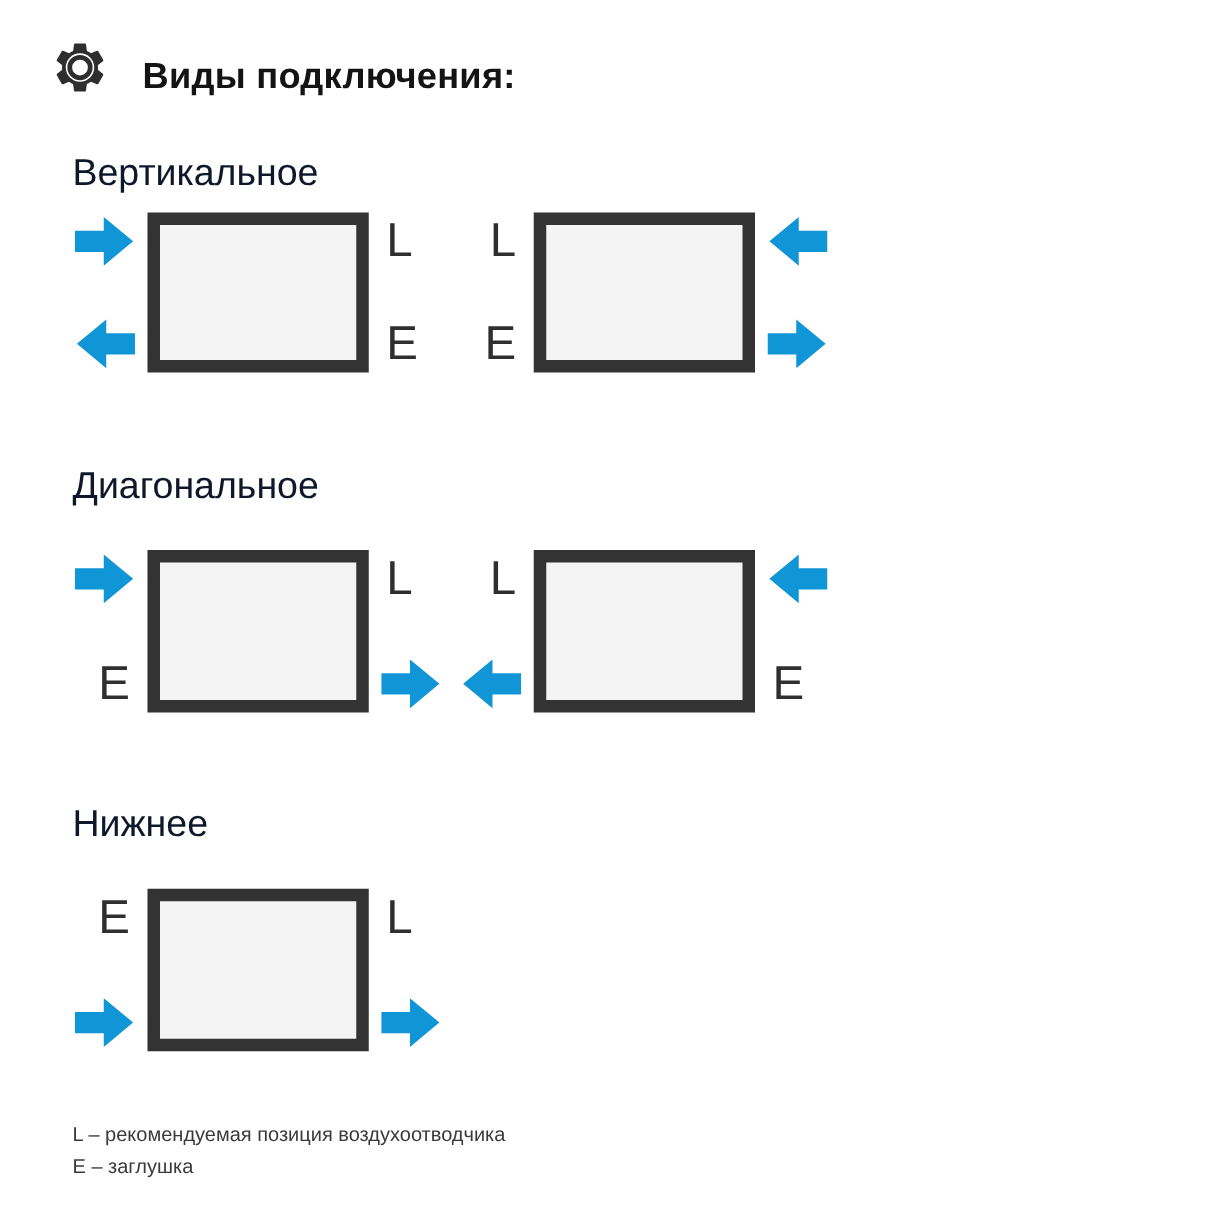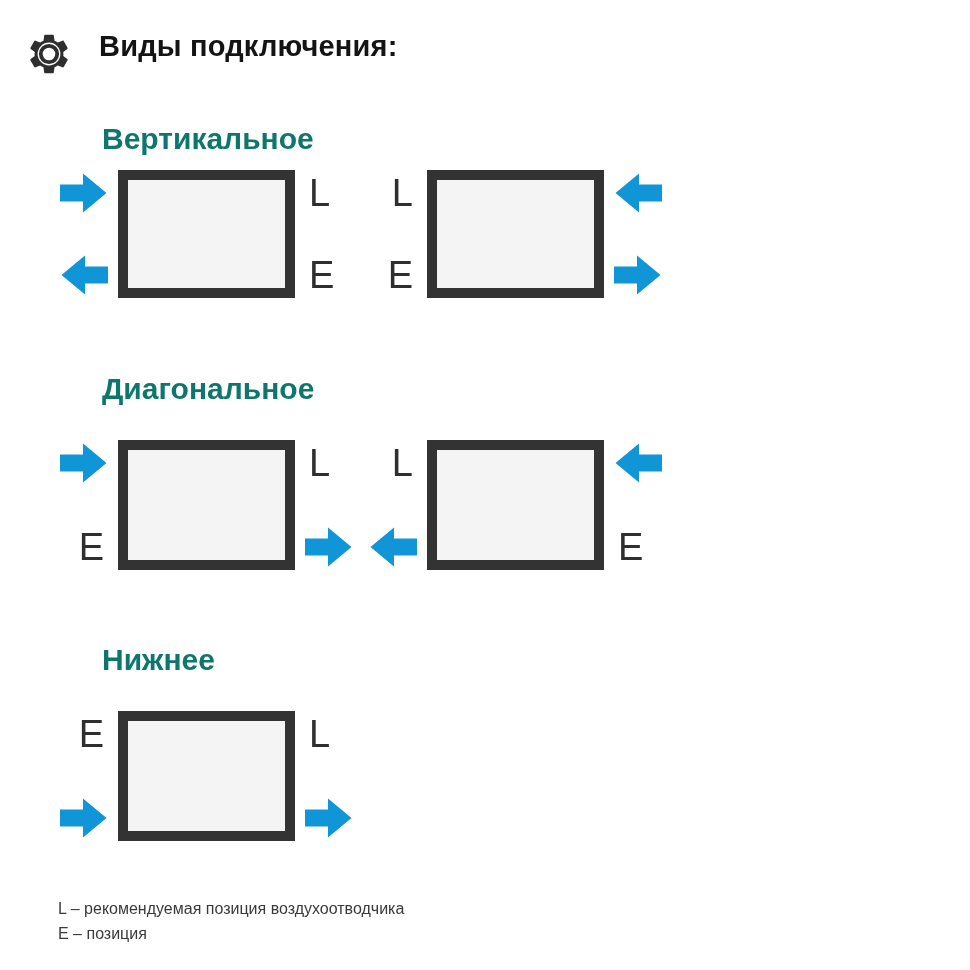"Виды подключения:" .header { align-items: flex-start -> flex-end; left: 25px -> 40px }
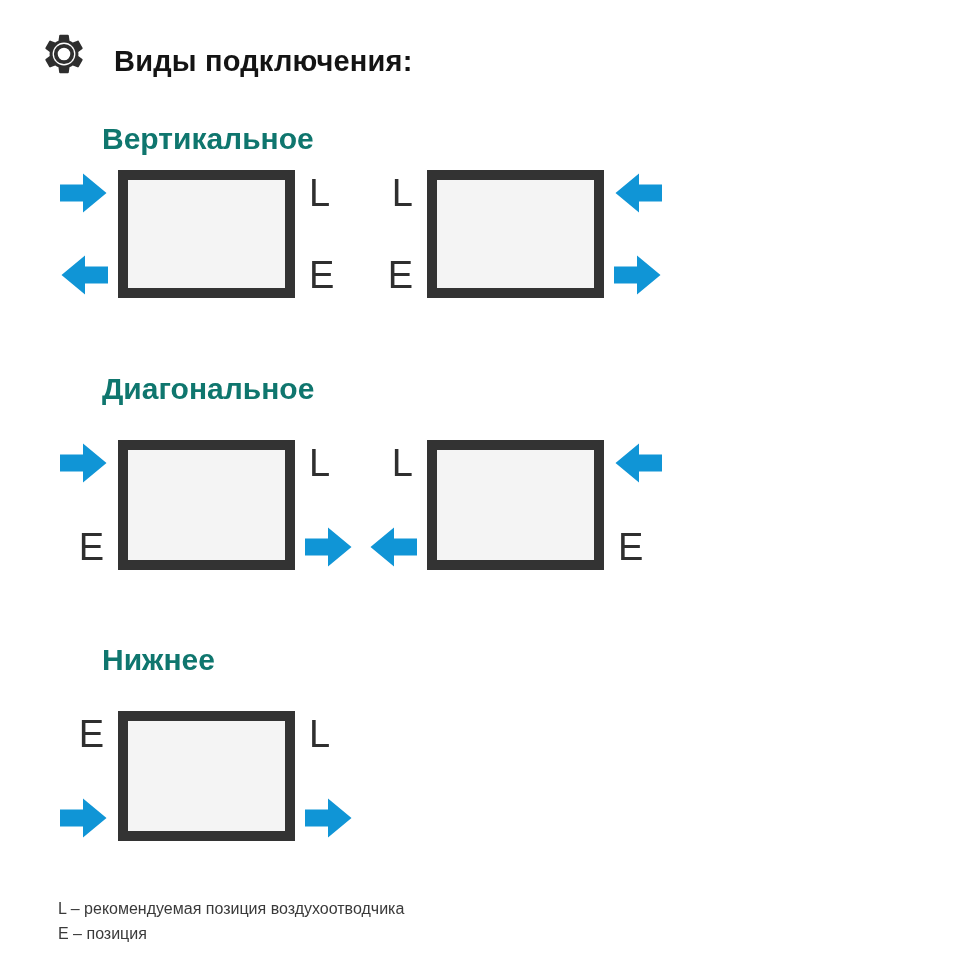"Вертикальное" .section-title { color: #0f766e -> #0f172a; font-weight: 700 -> 400; margin-left: 44px -> none }
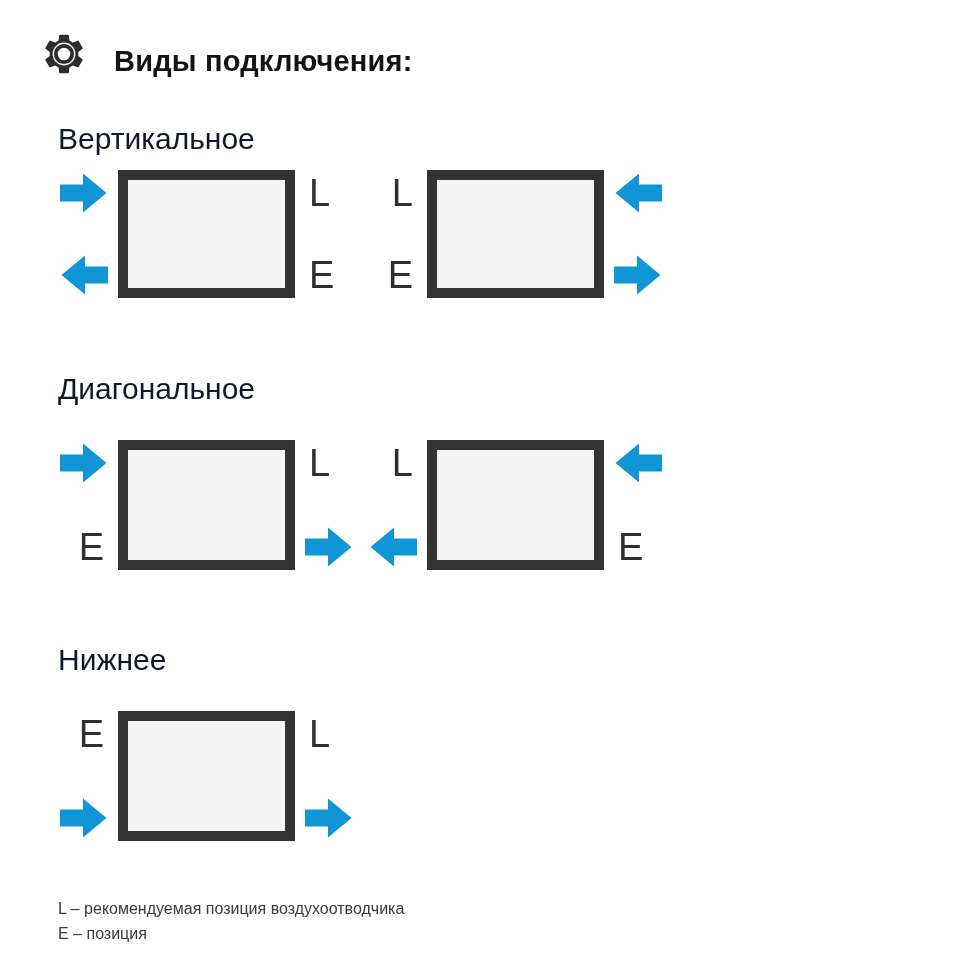"E – позиция" div { text: позиция -> заглушка }
